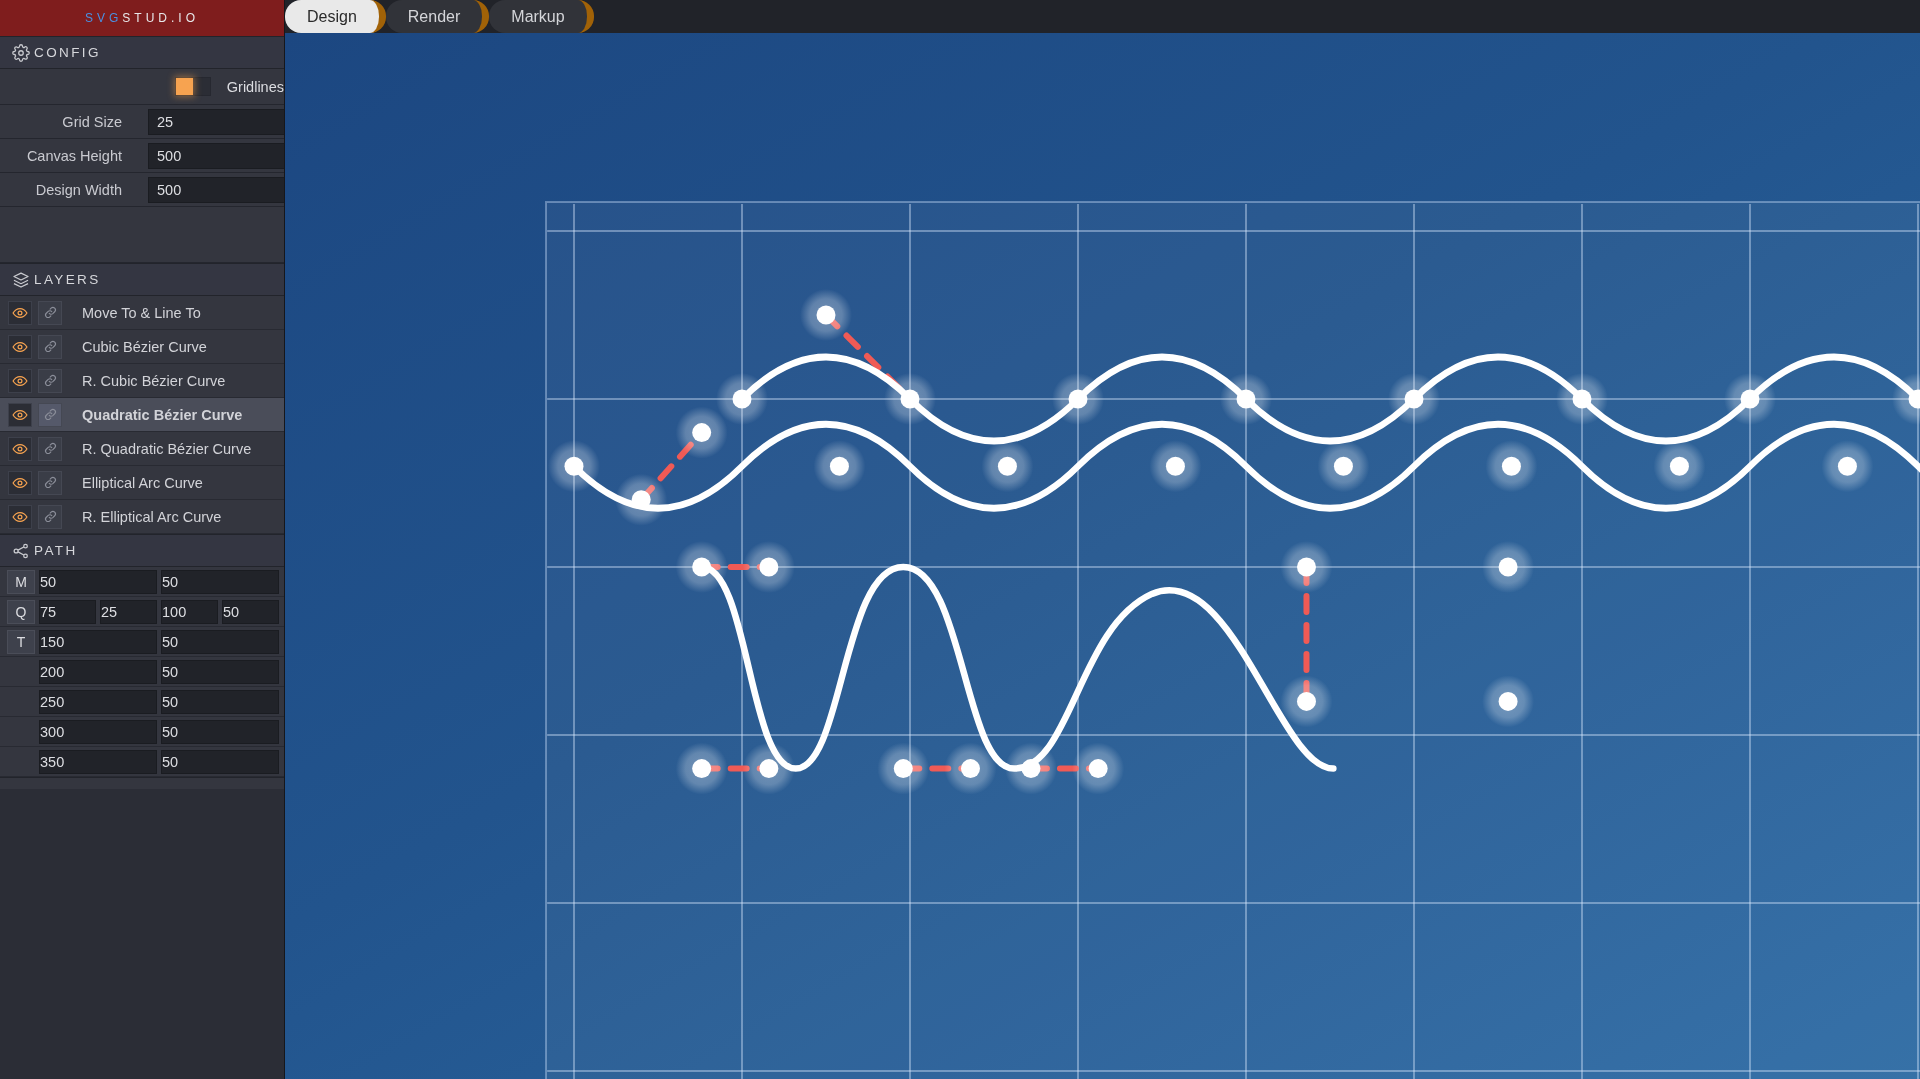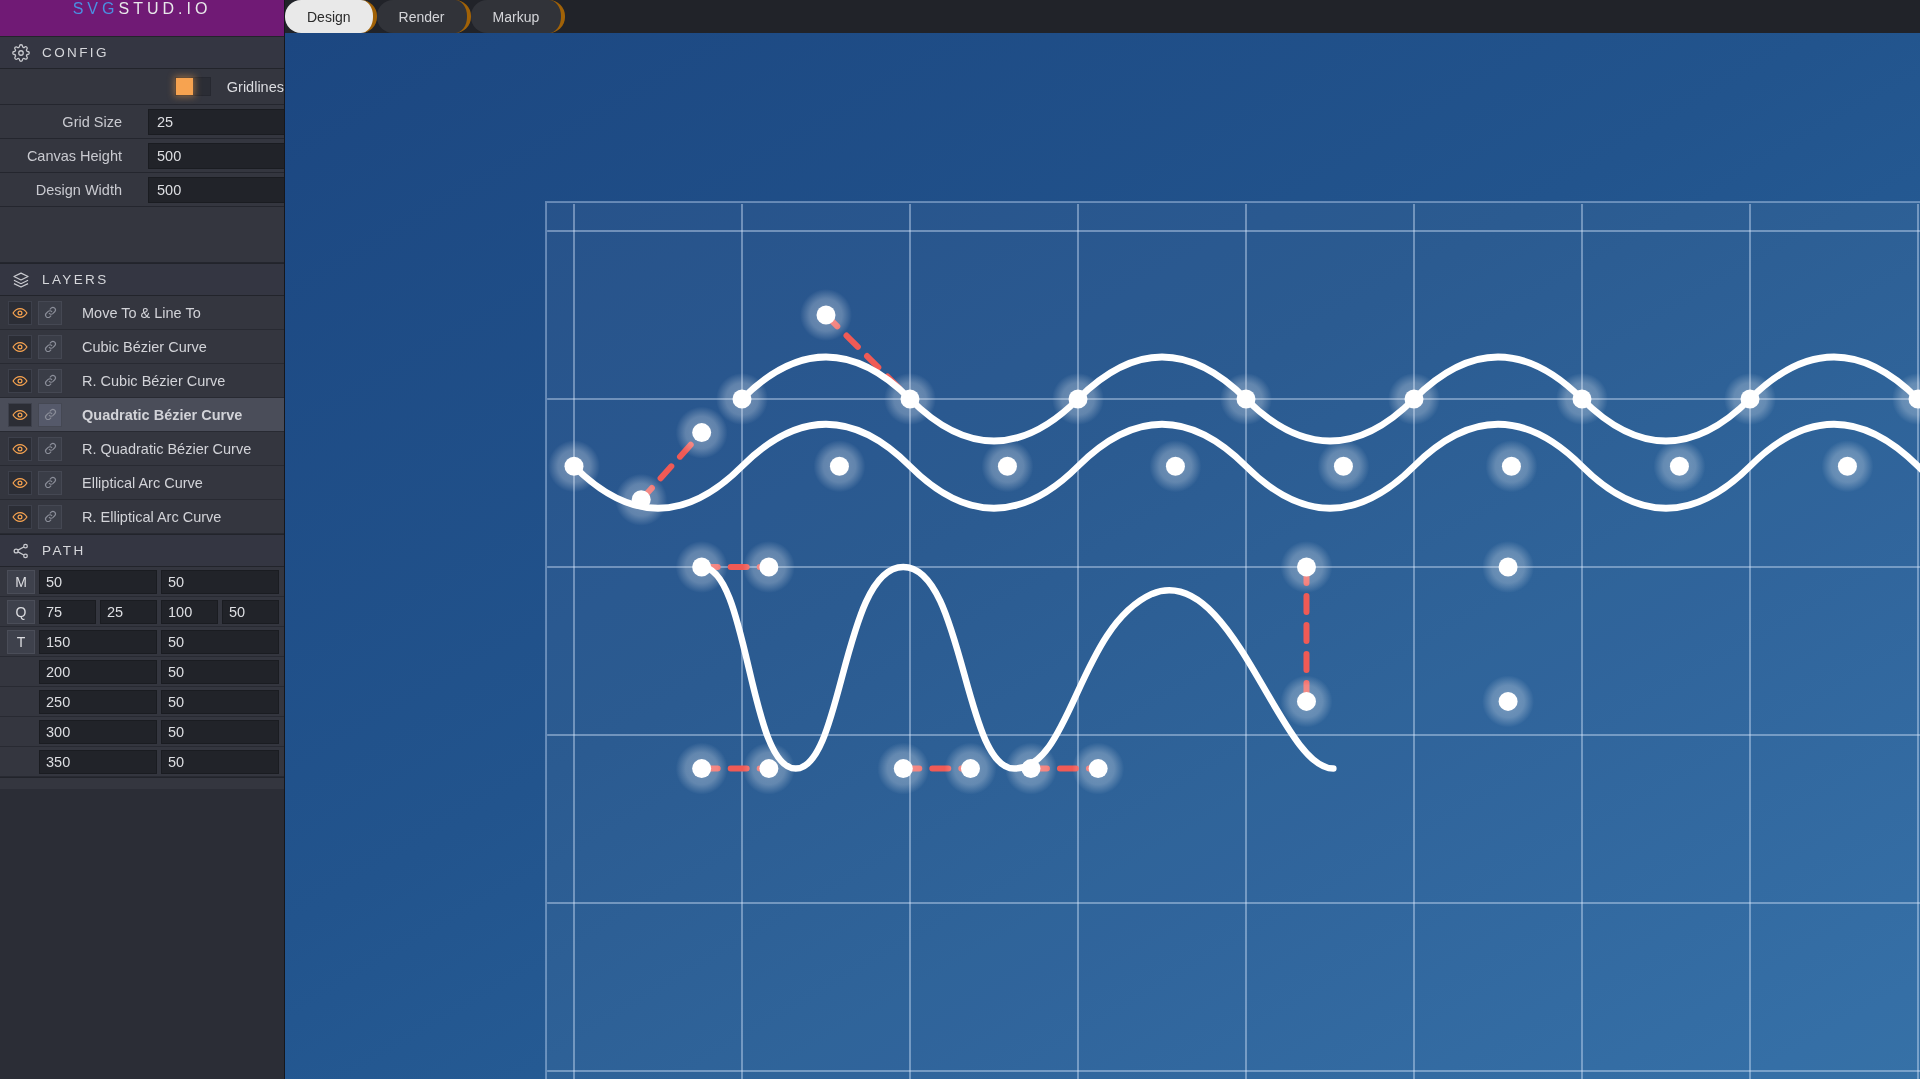"SVG" .brand { align-items: flex-start -> center; background: #701a75 -> #7f1d1d; font-size: 16px -> 12px }
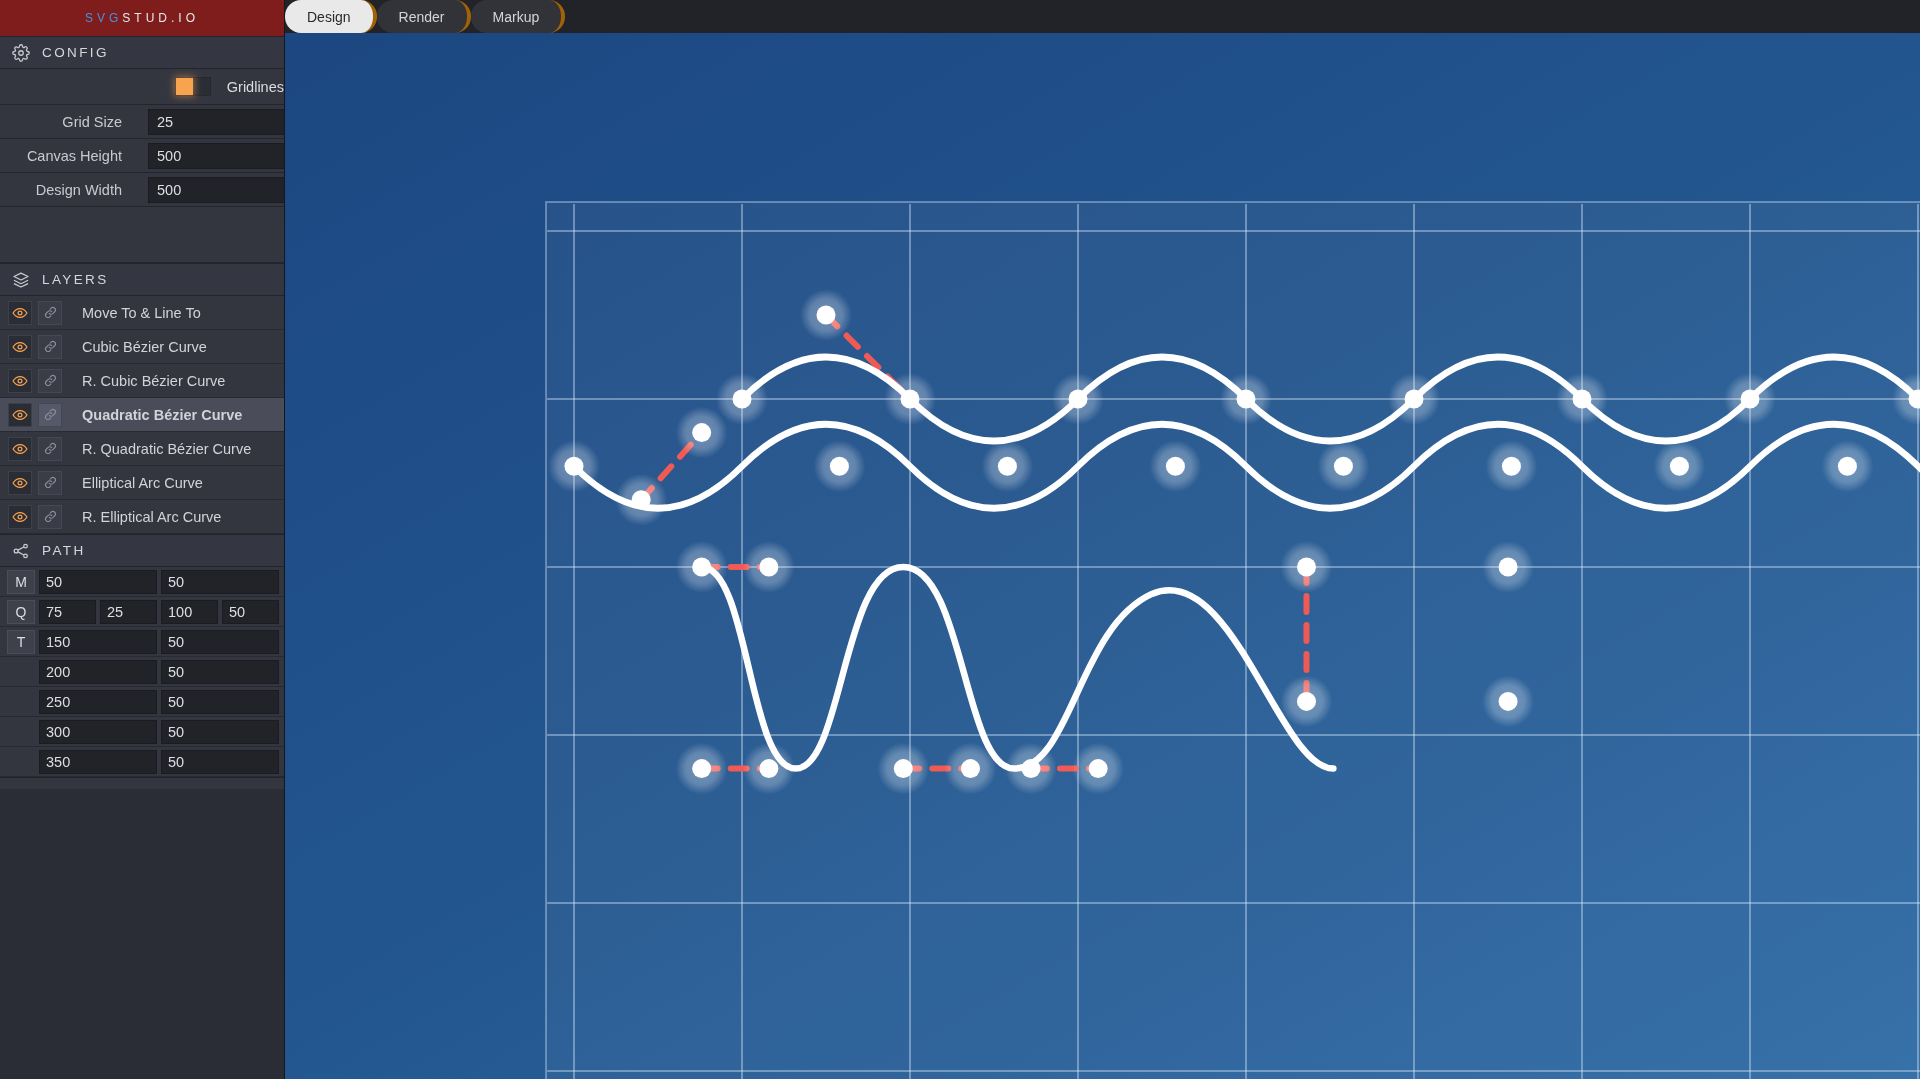"Design" .tab { border-right: 4px solid #a16207 -> 7px solid #a16207; font-size: 14px -> 16px }
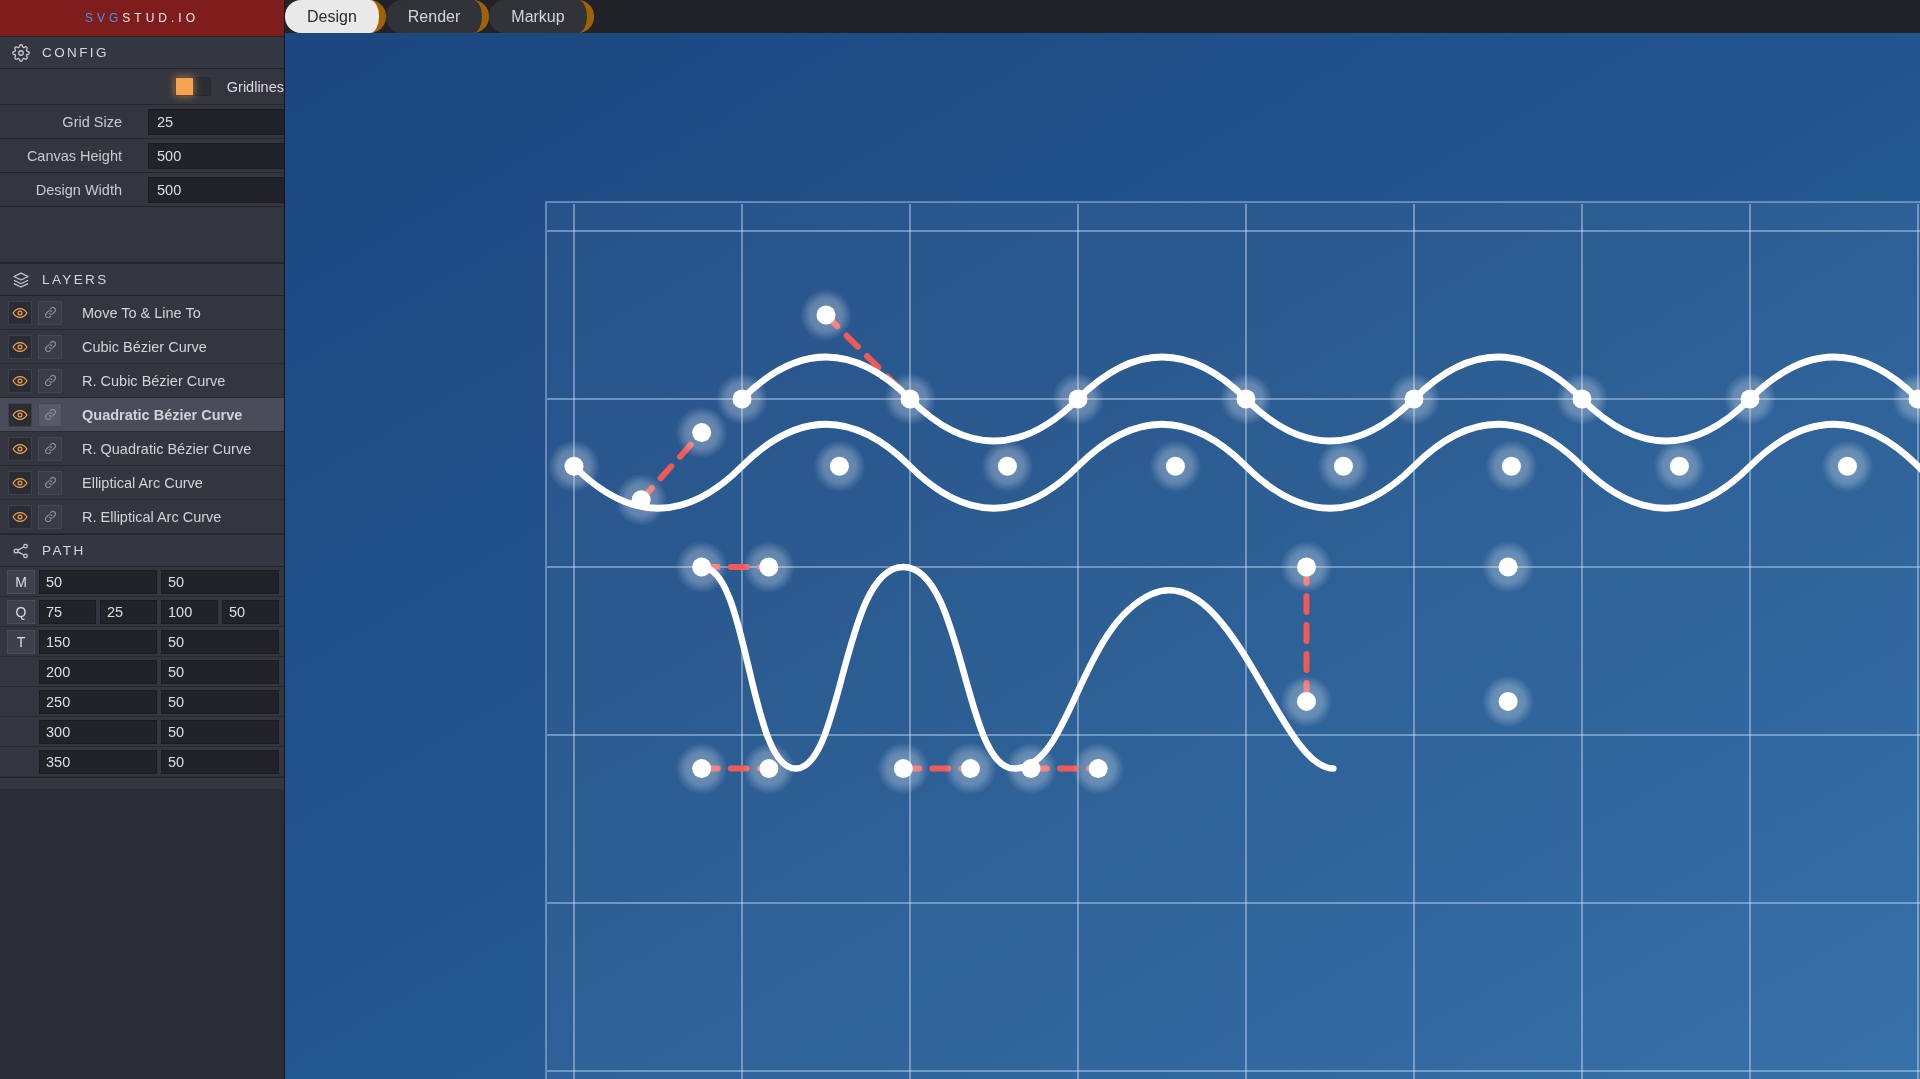"CONFIG" .section-head { gap: 12px -> 4px }
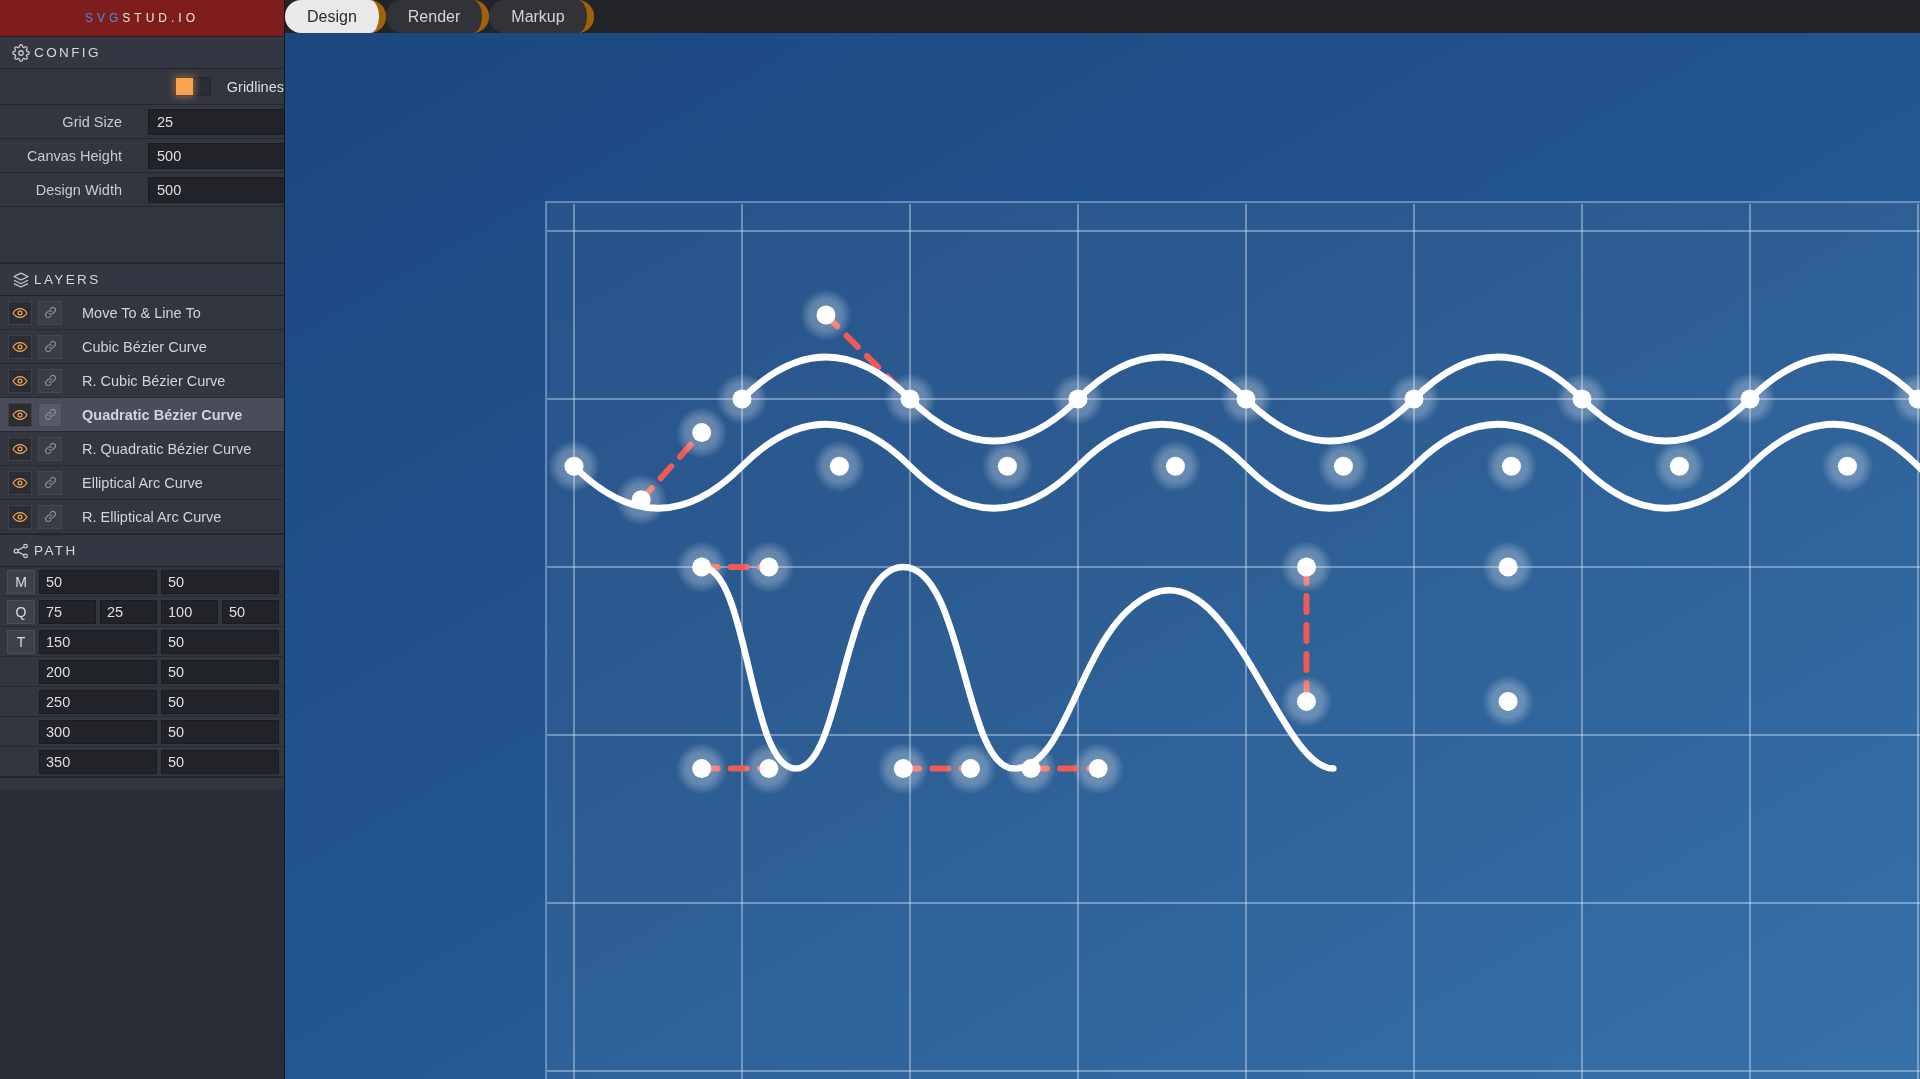"50" .num-input { padding: 0 6px -> 0 0 }
